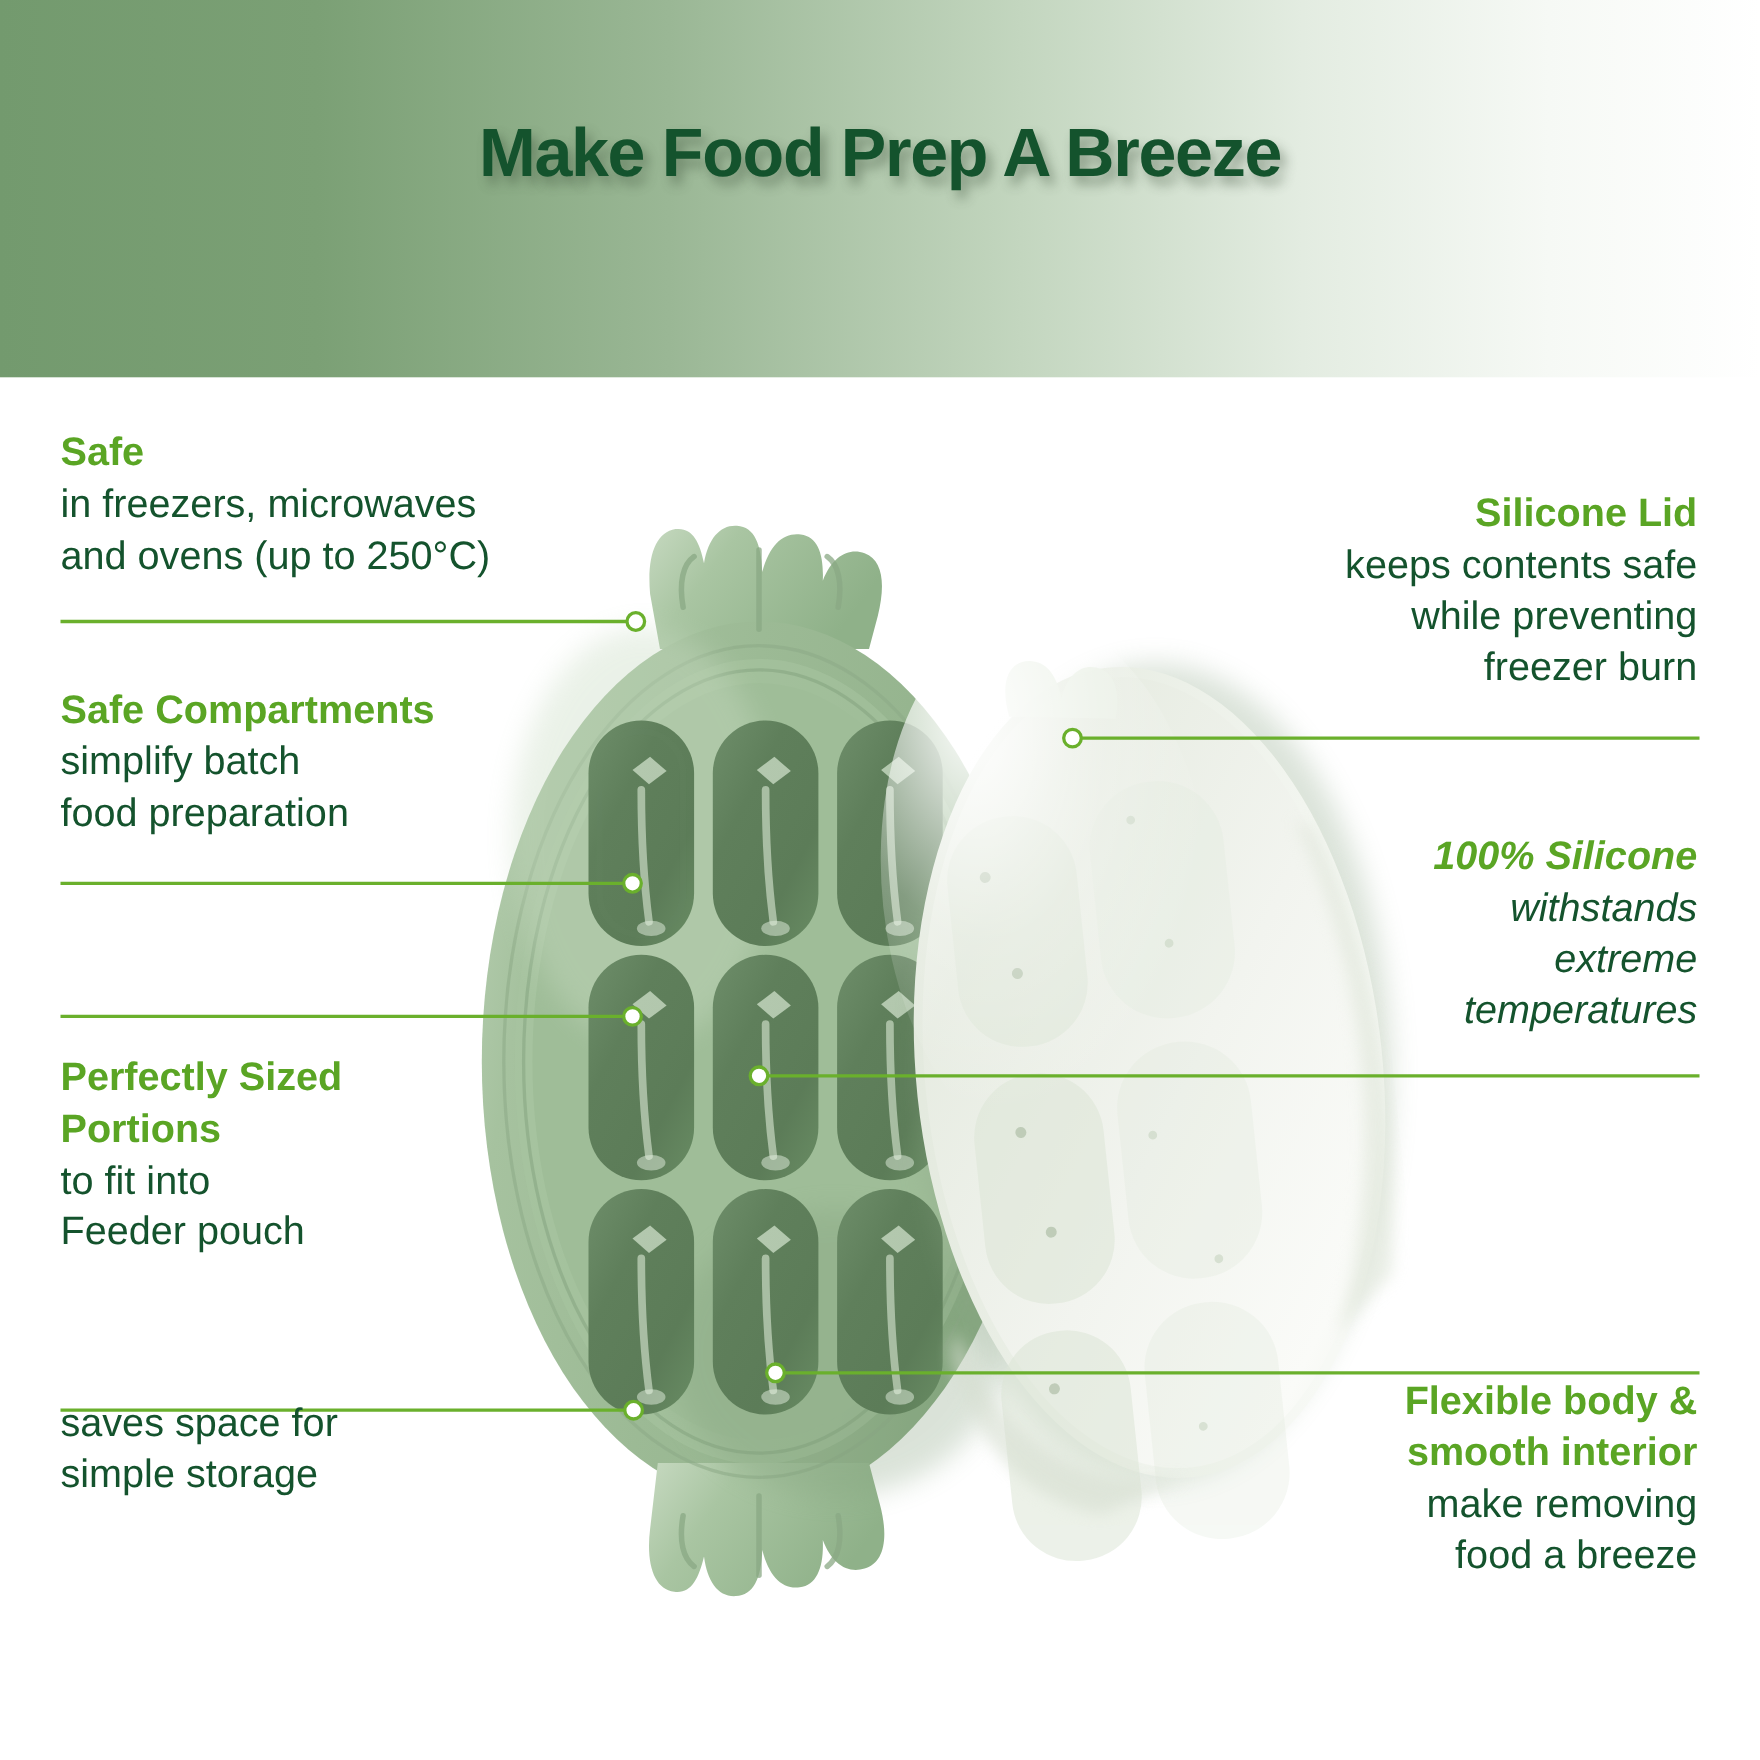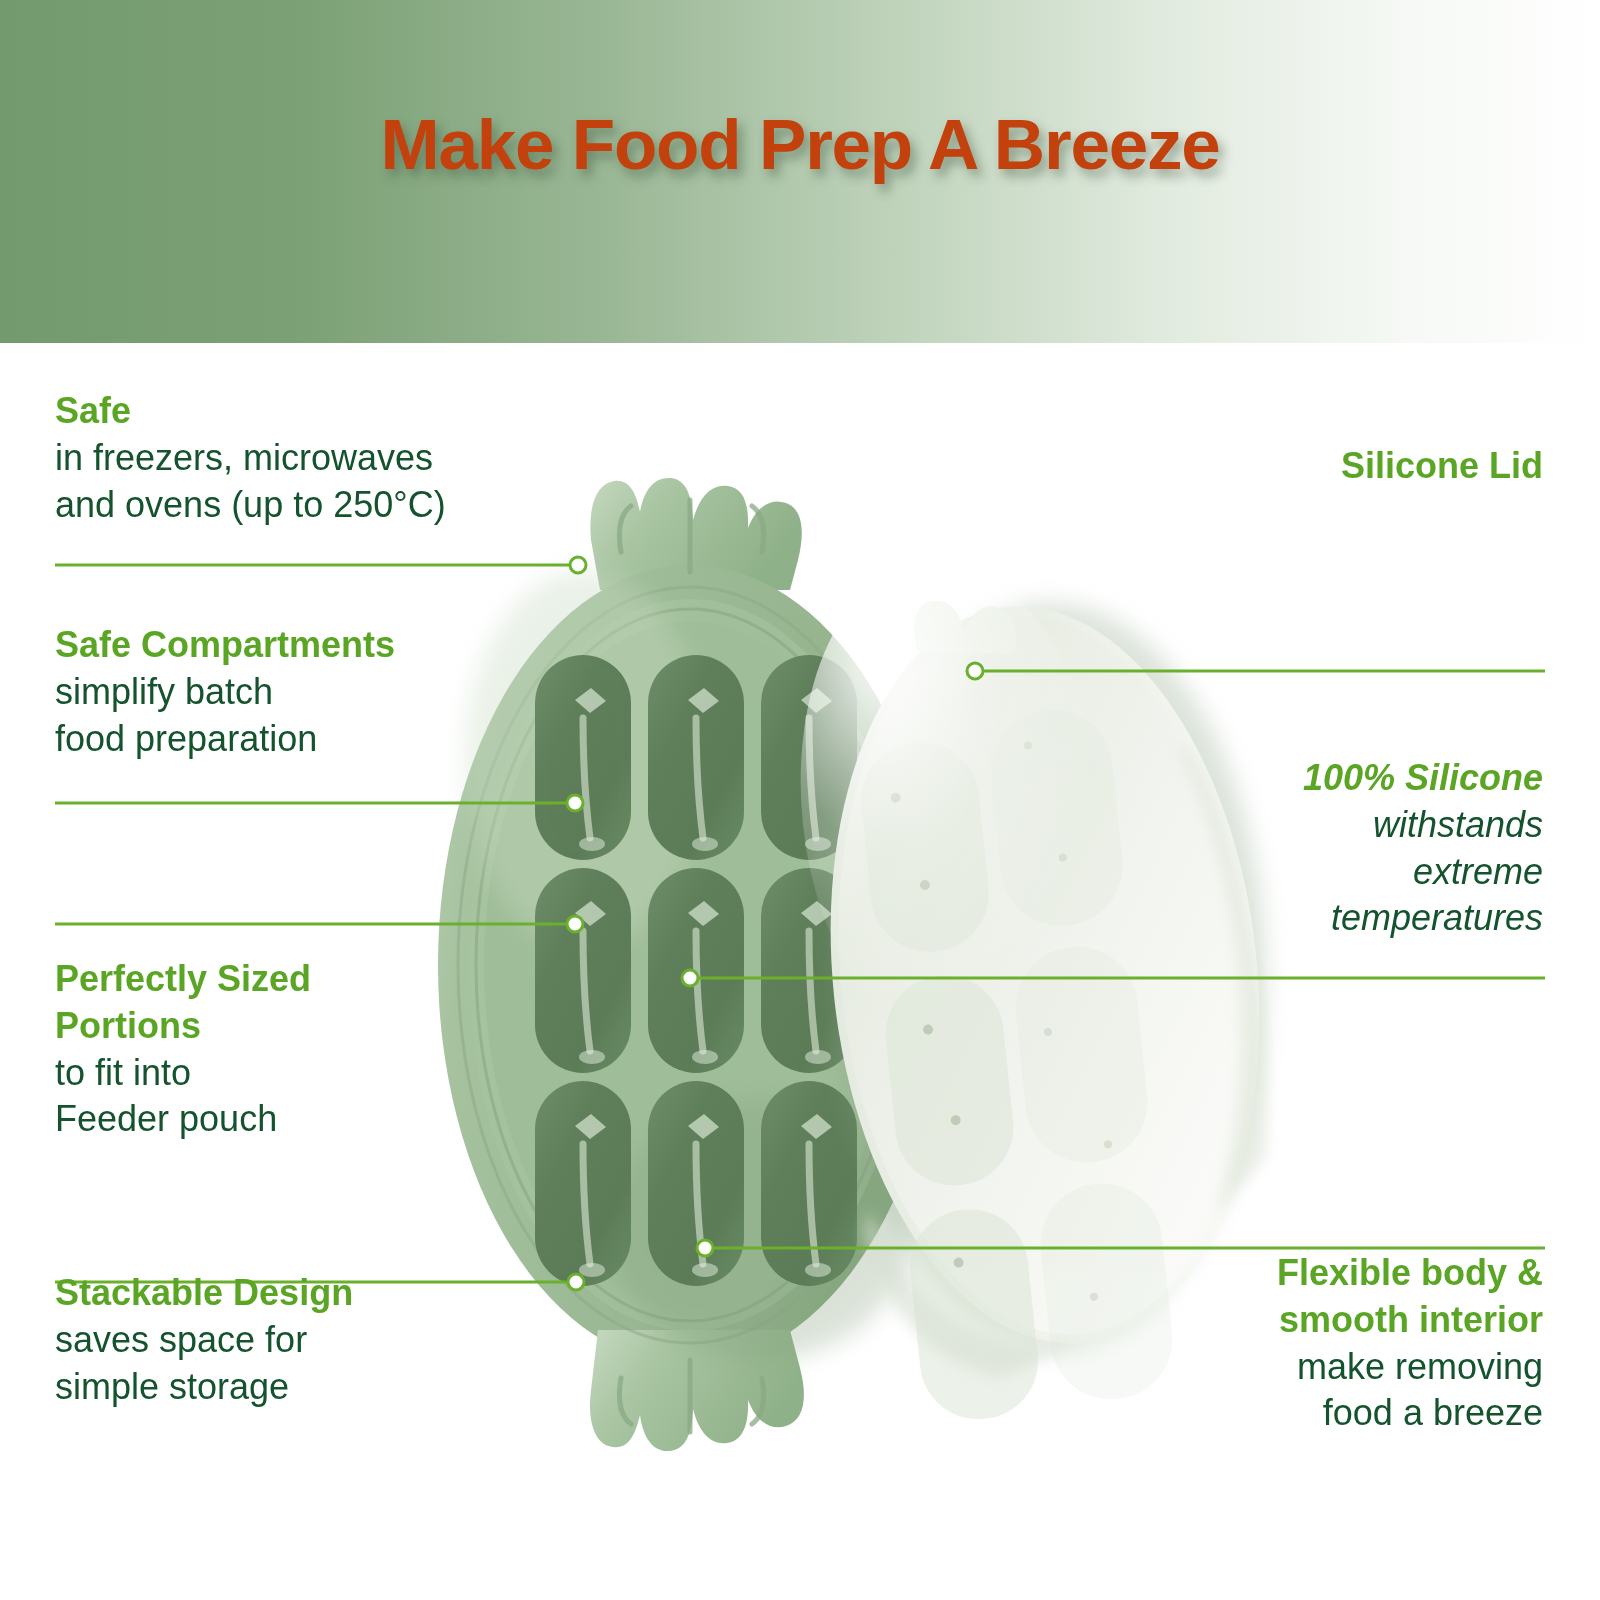"Make Food Prep A Breeze" #page-title { color: #c2410c -> #14532d; font-size: 71px -> 62px }
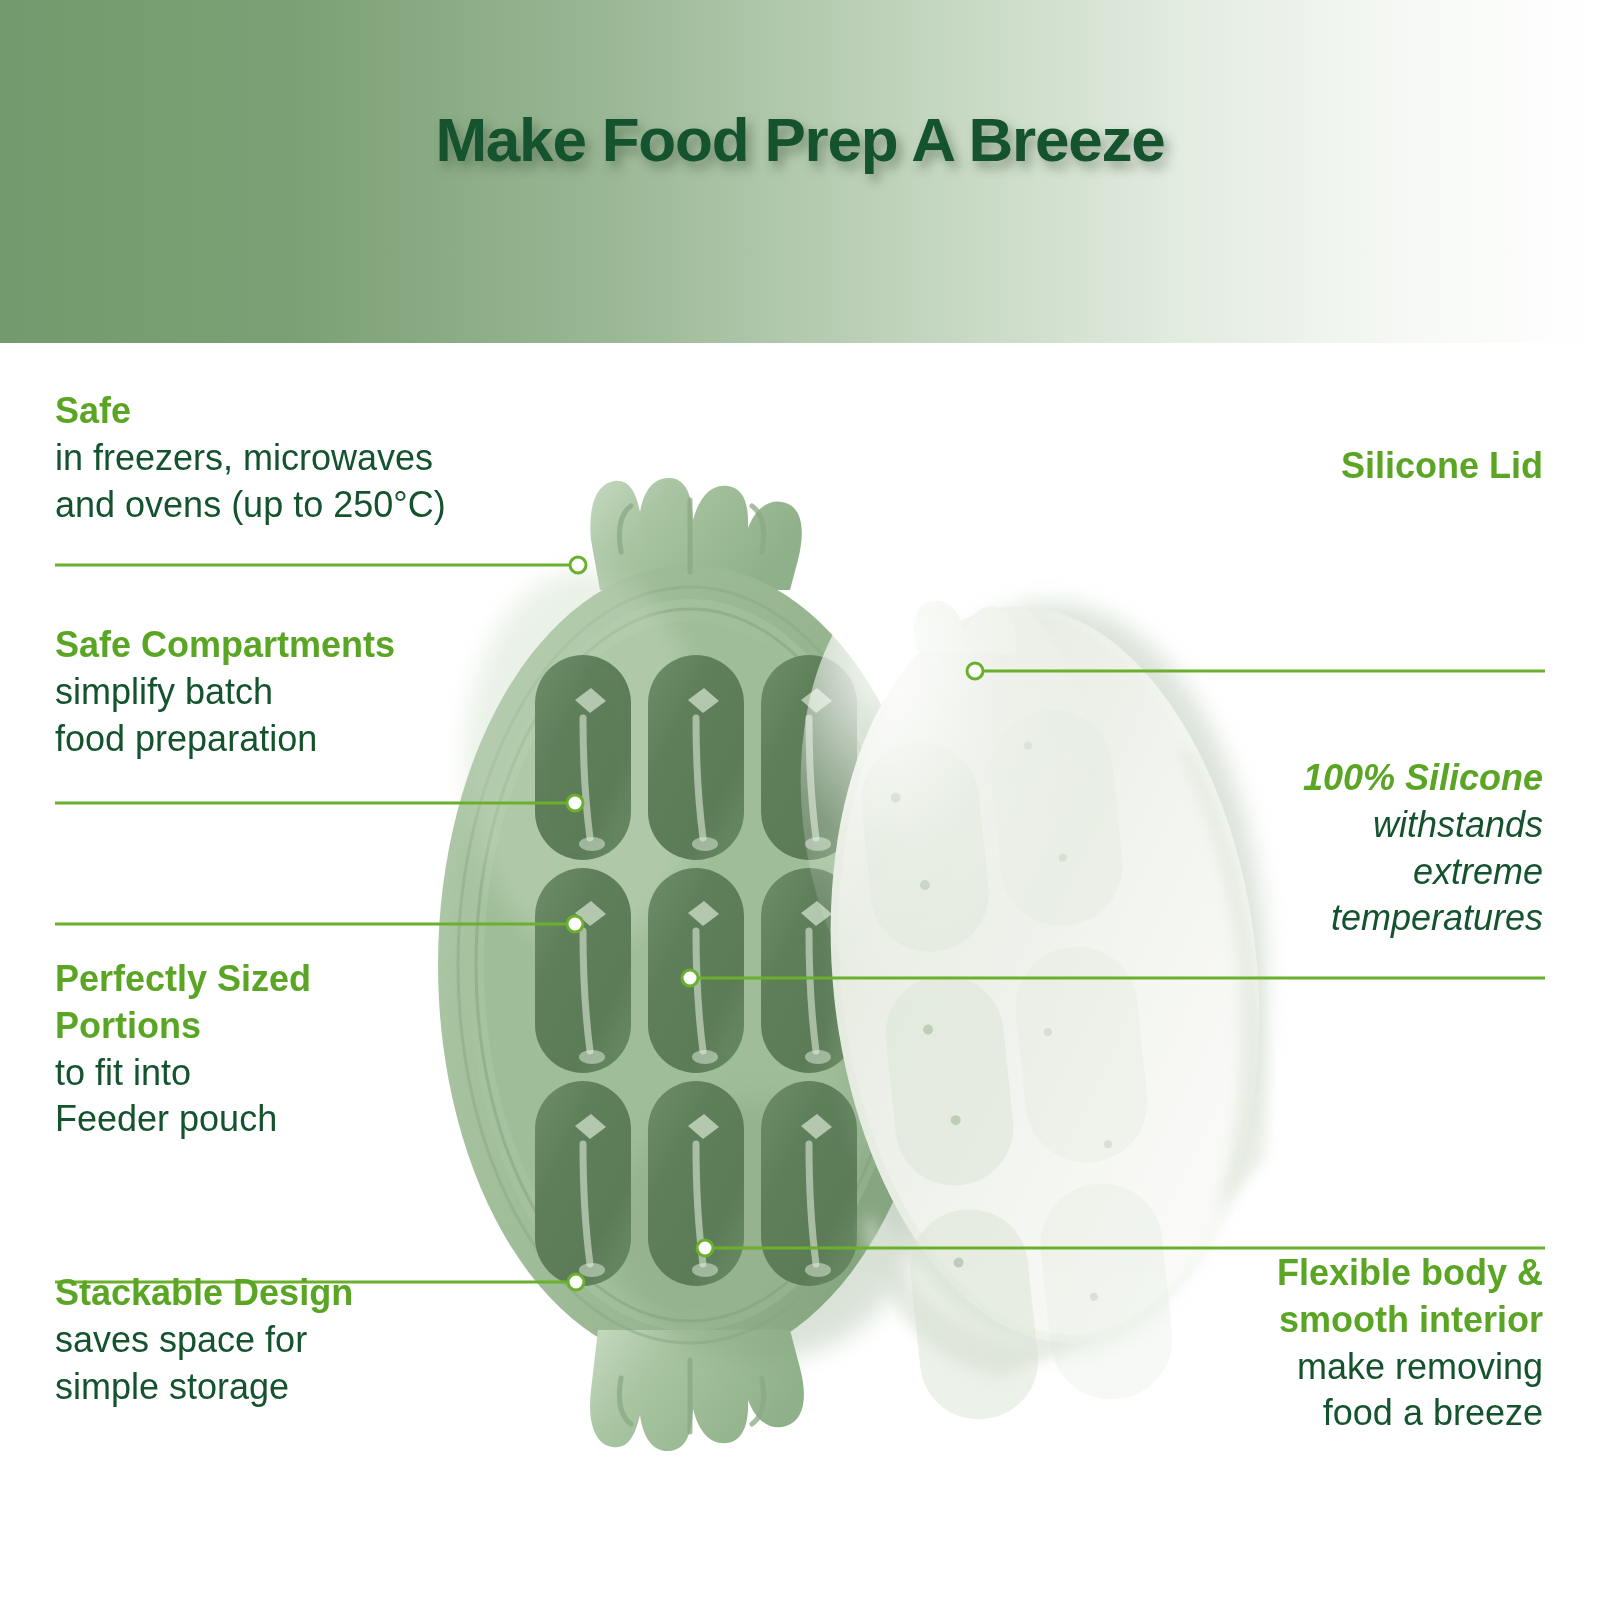"keeps contents safe" span.body { html: none -> <span>keeps contents safe while preventing freezer burn</span> }
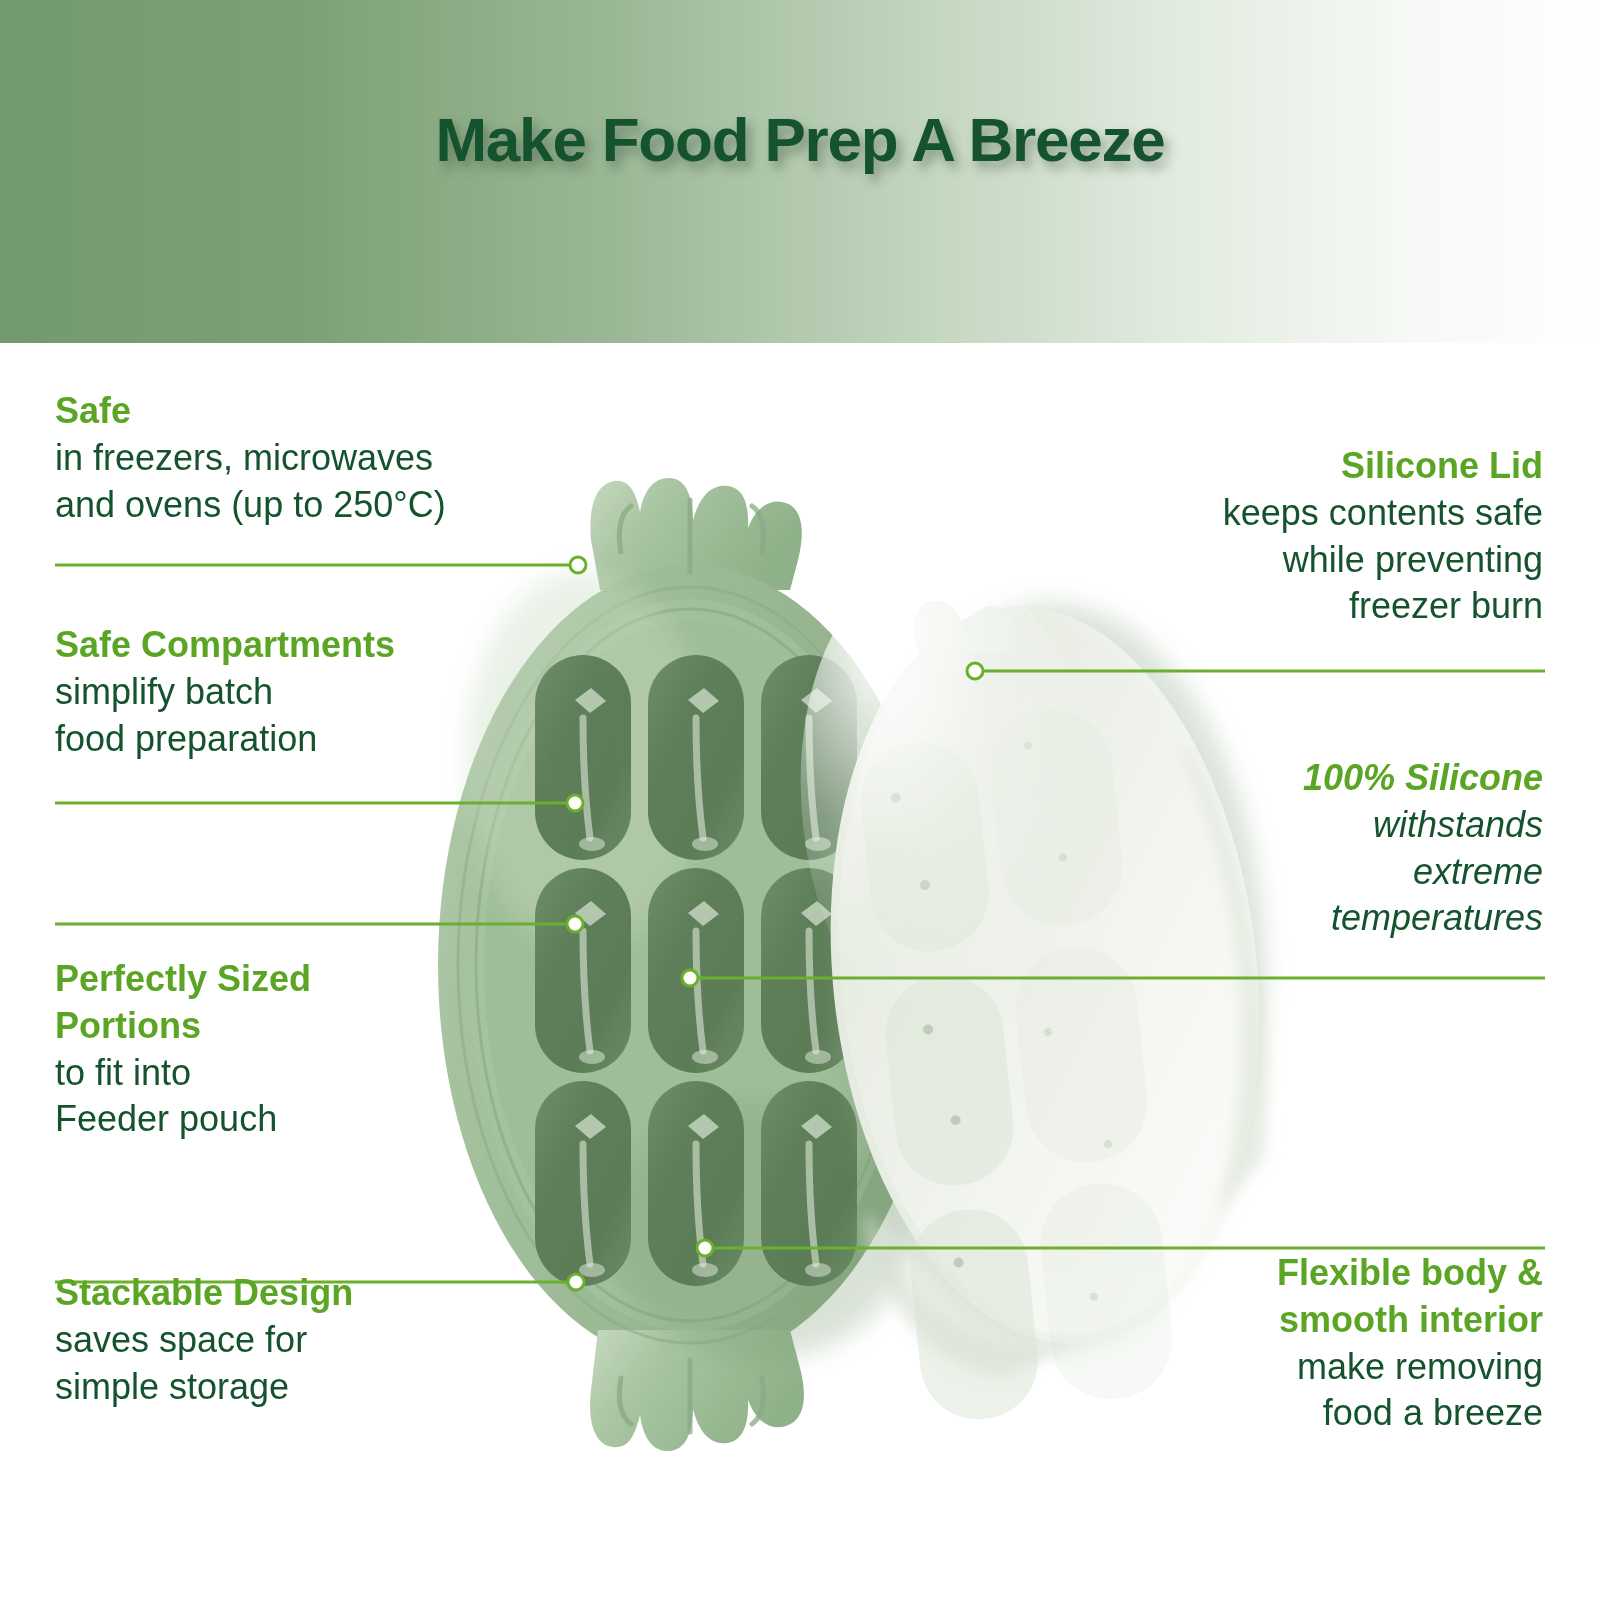"Stackable Design" span.head { html: <span>Stackable Design</span> -> none }
